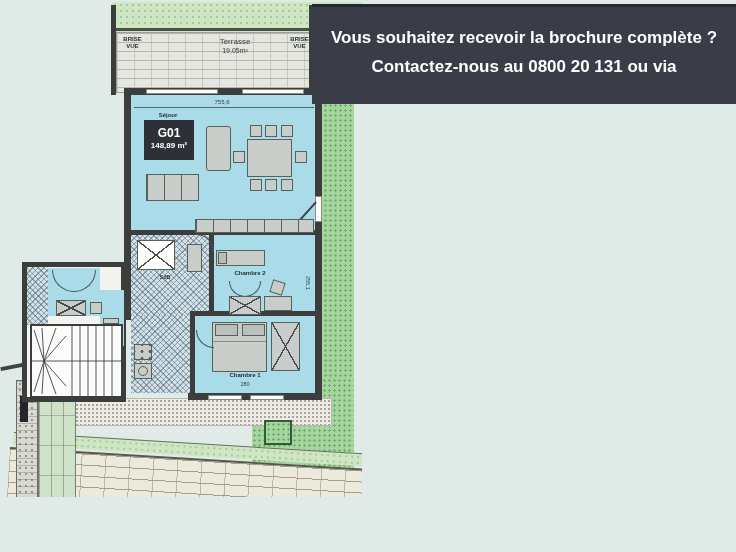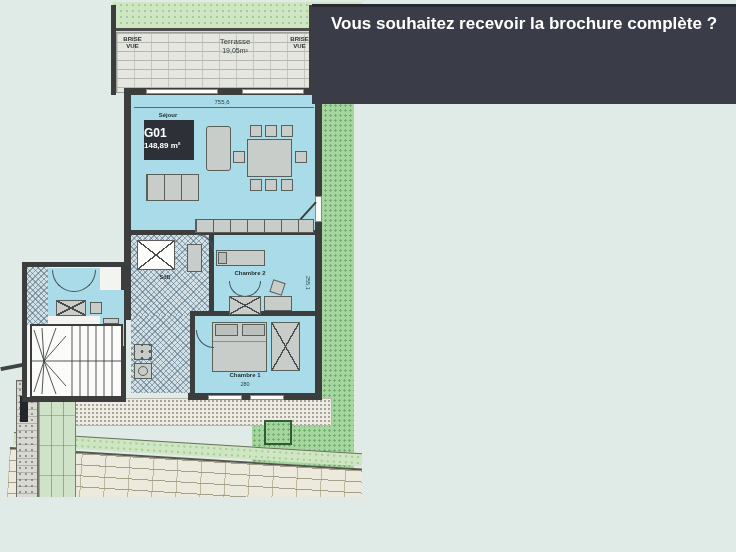"Vous souhaitez recevoir la brochure" .banner { padding-top: 2px -> 16px }
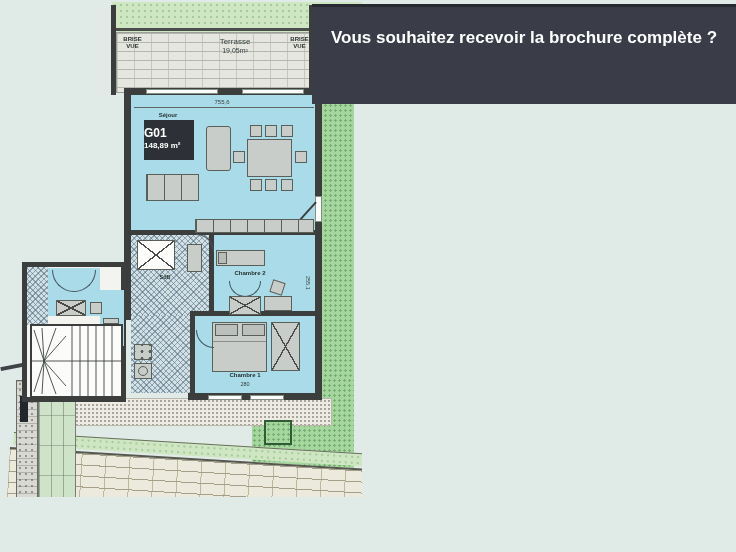"Contactez-nous au 0800 20 131" div { html: none -> <div>Contactez-nous au 0800 20 131 ou via</div> }
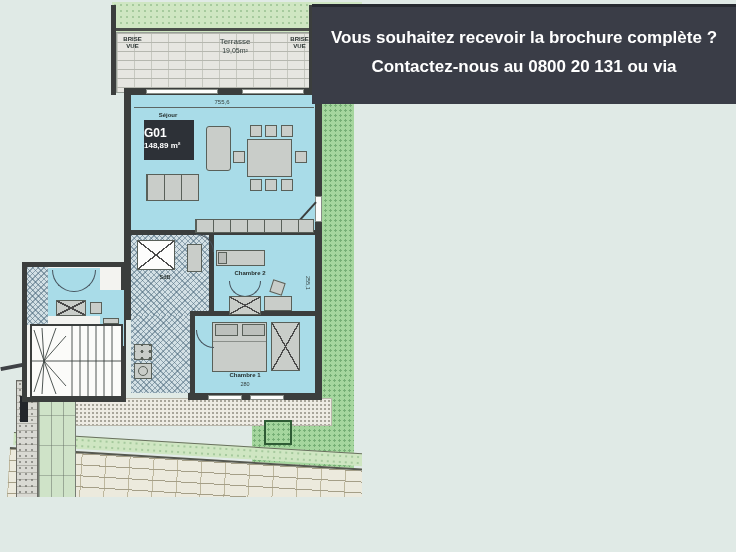"G01" div.abs { text-align: none -> center }
